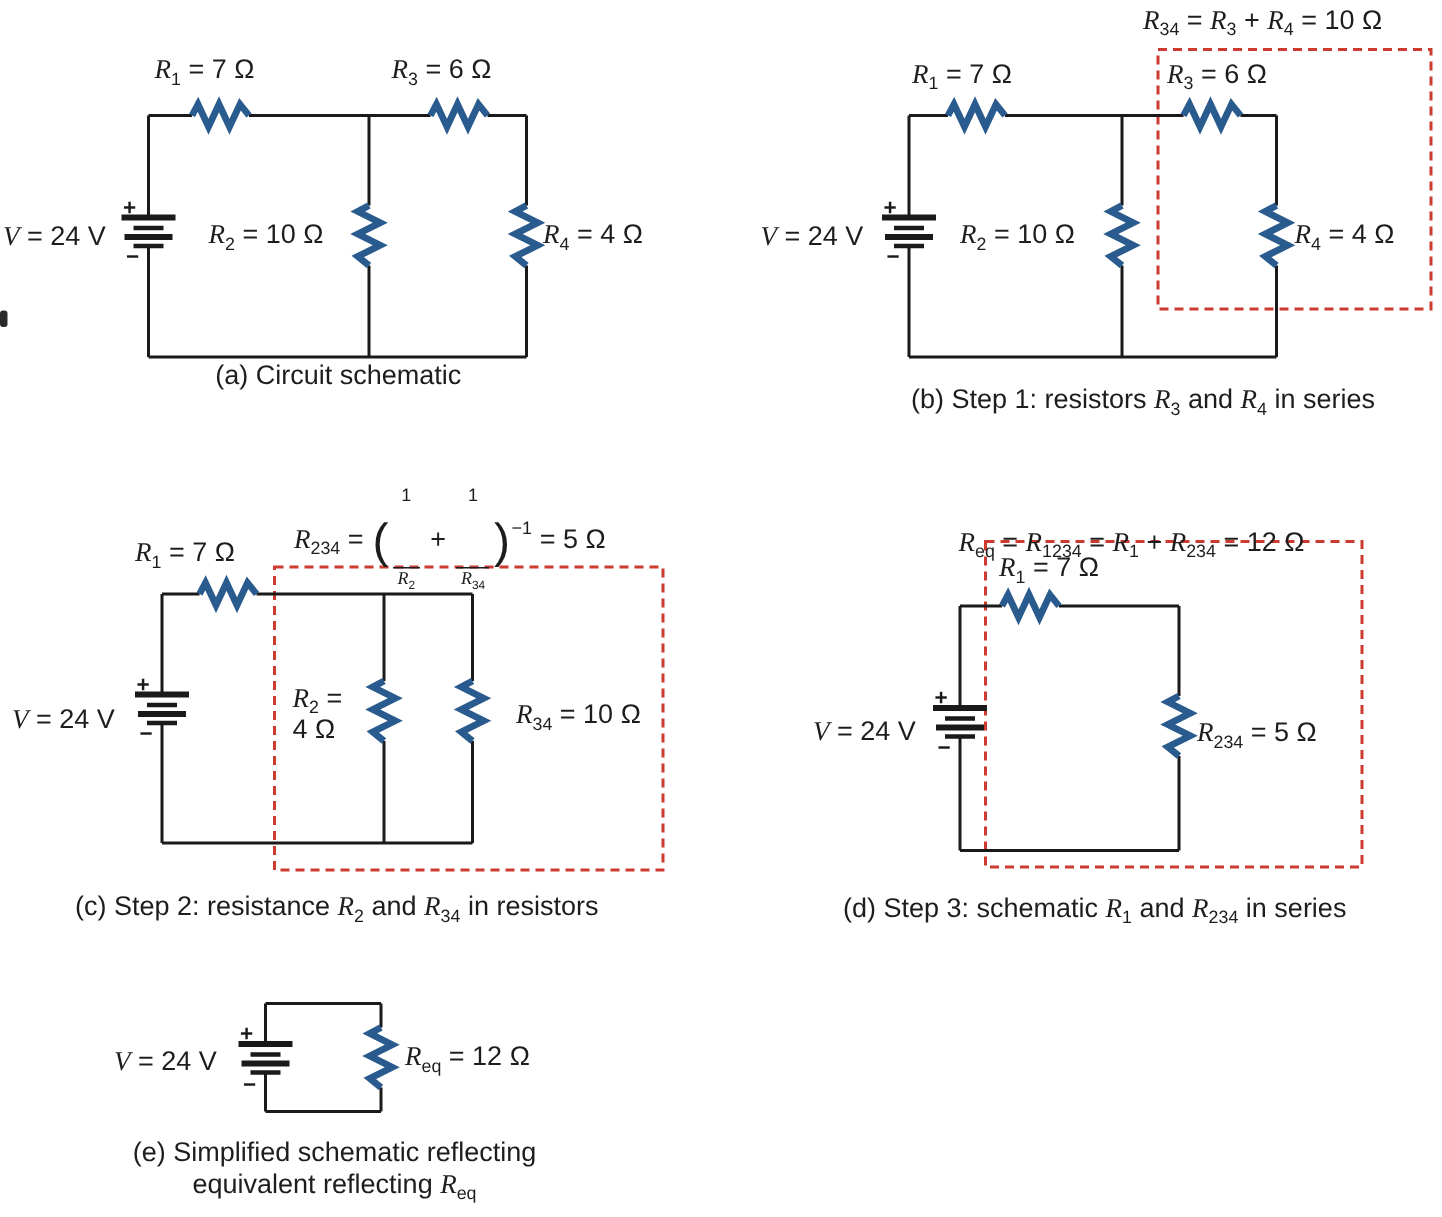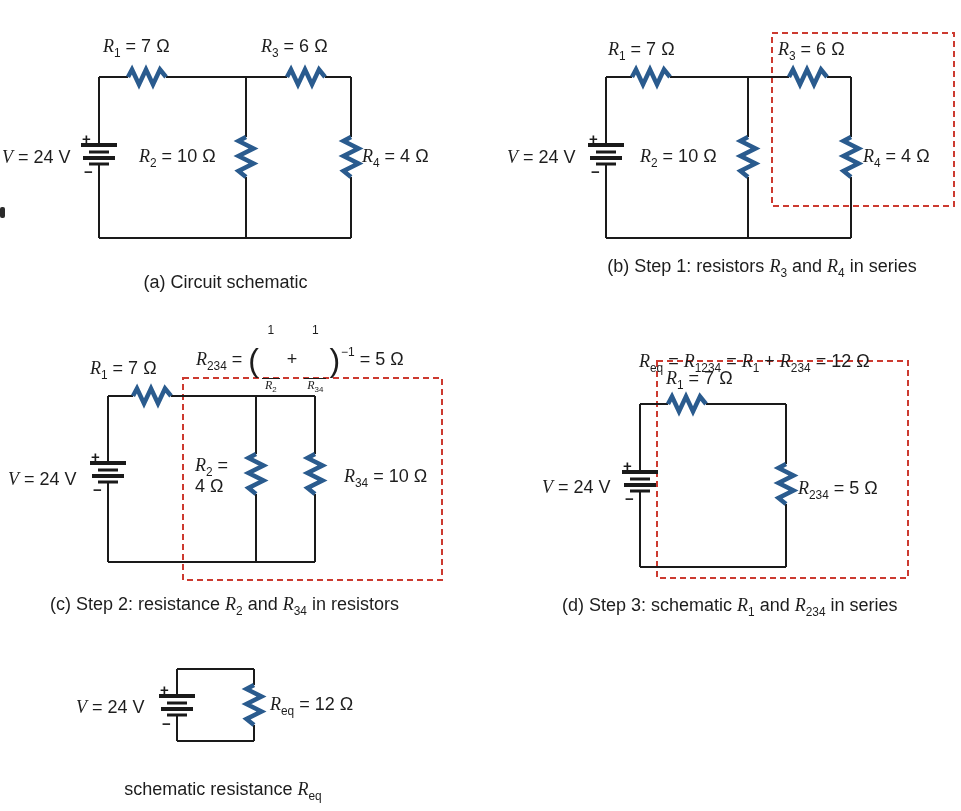"R34 = R3 + R4" div.lbl { html: none -> <div><span>R</span><sub>34</sub><span> = </span><span>R</span><sub>3</sub><span> + </span><span>R</span><sub>4</sub><span> = 10 Ω</span></div> }
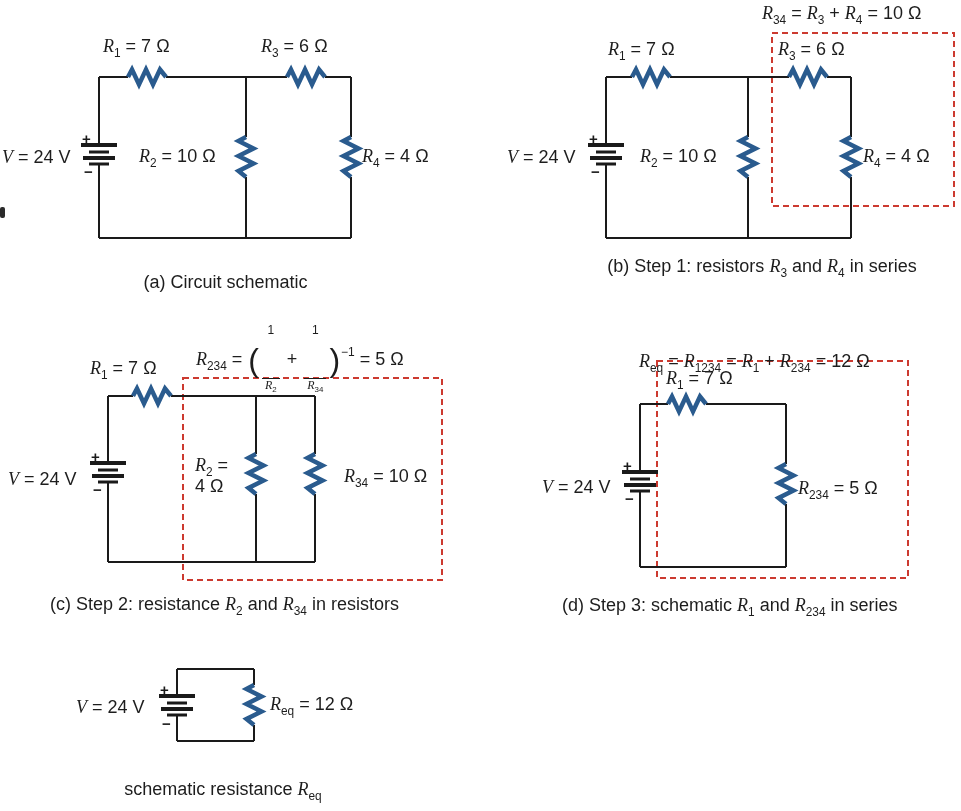"(a) Circuit schematic" div.lbl { top: 272px -> 240px }
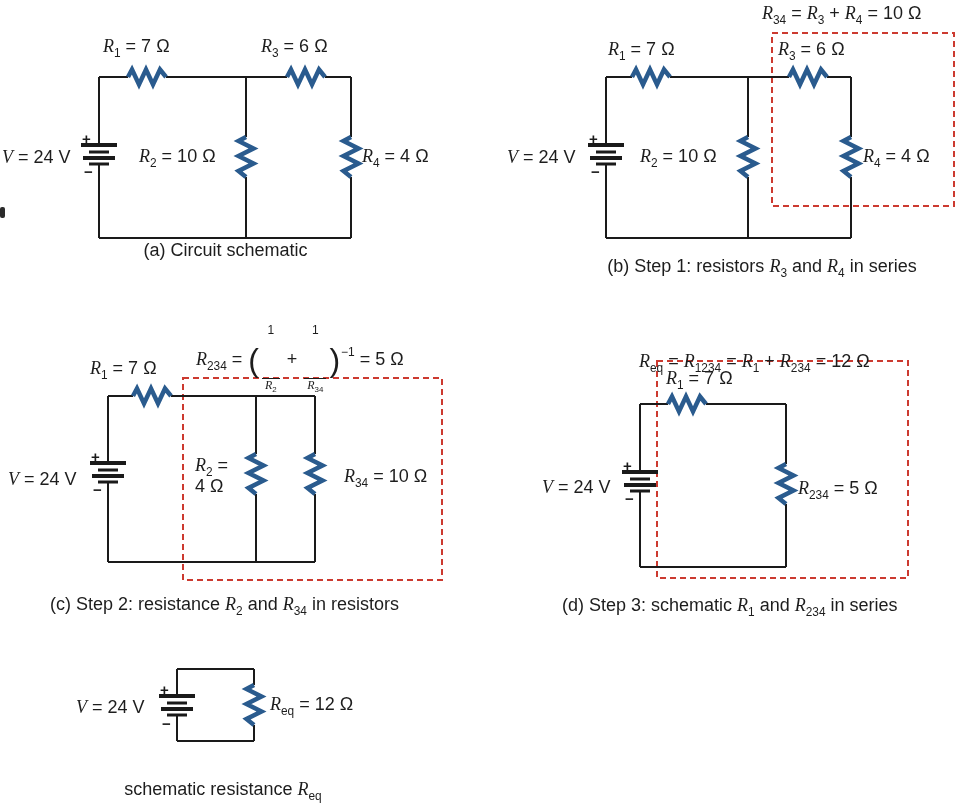"(e) Simplified schematic reflecting" span { html: none -> <span>(e) Simplified schematic reflecting</span> }
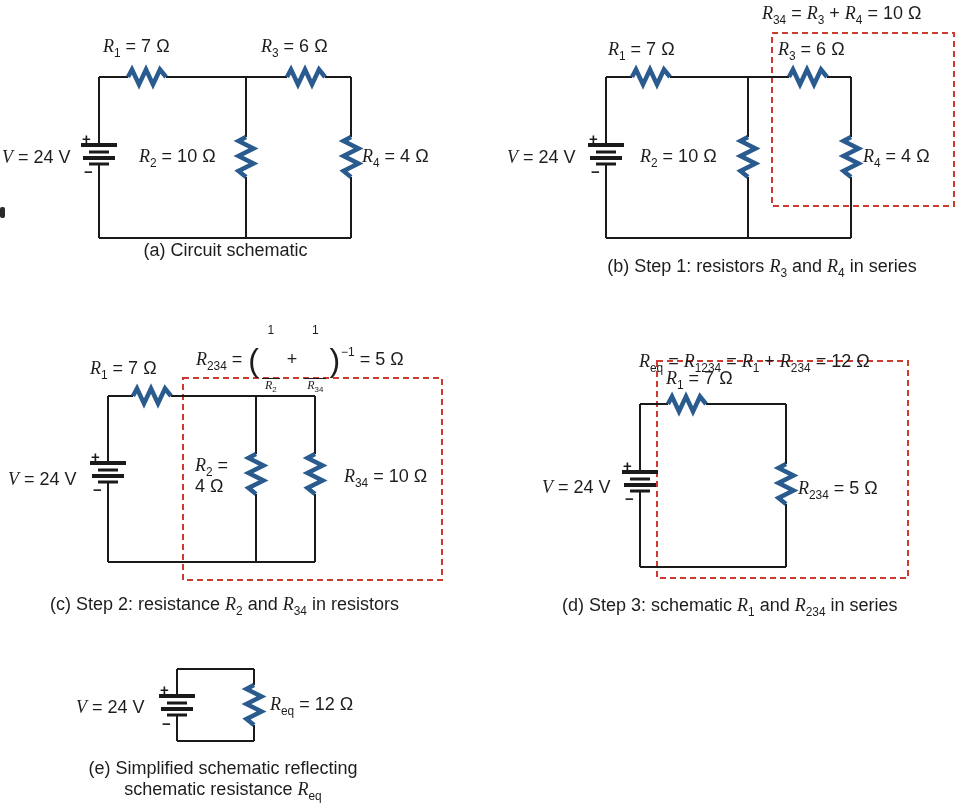"schematic resistance" span { text: schematic resistance -> equivalent reflecting }
